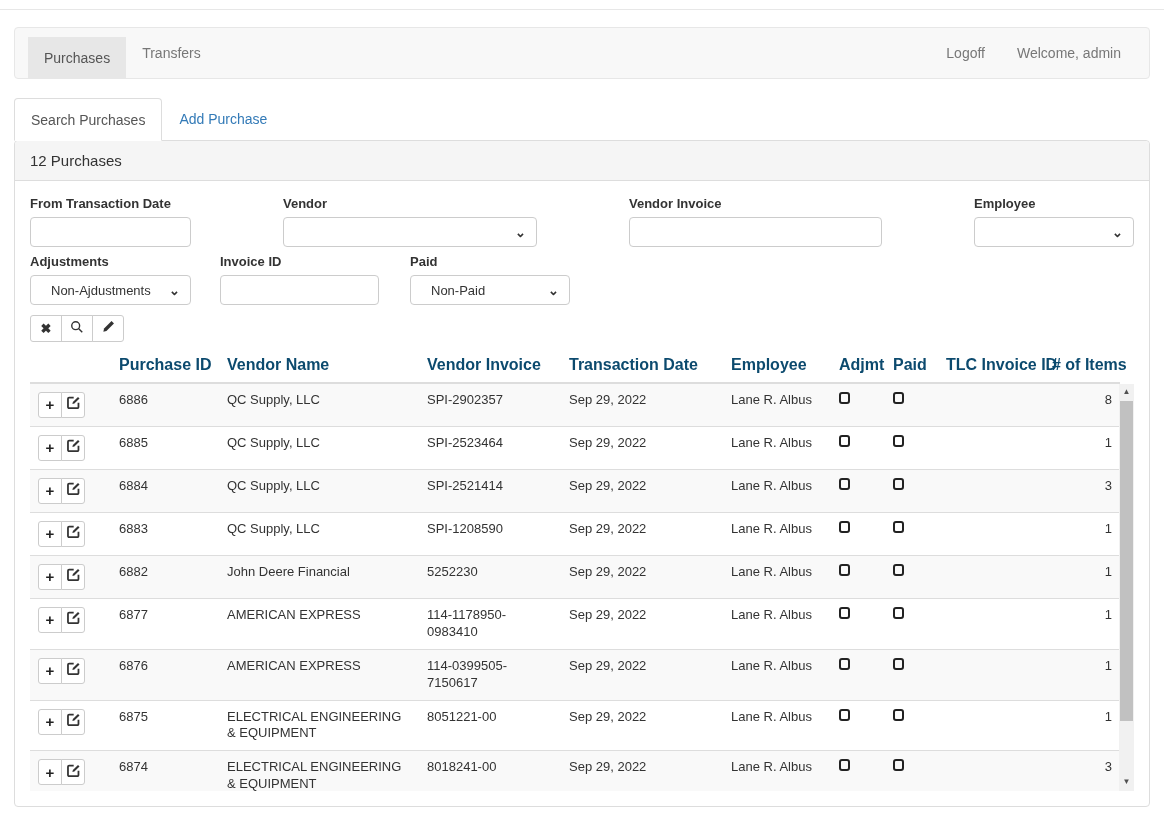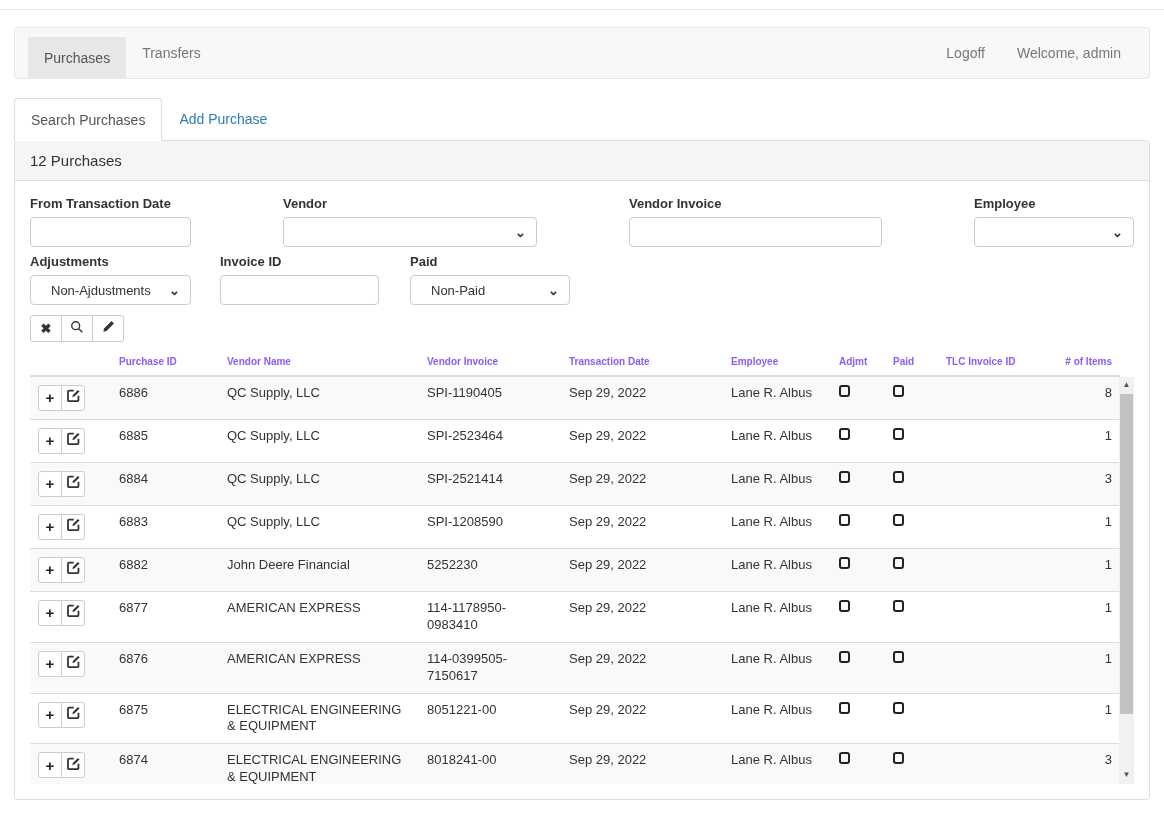"Purchase ID" .grid th { color: #8b5cf6 -> #0c4a6e; font-size: 10px -> 16px }
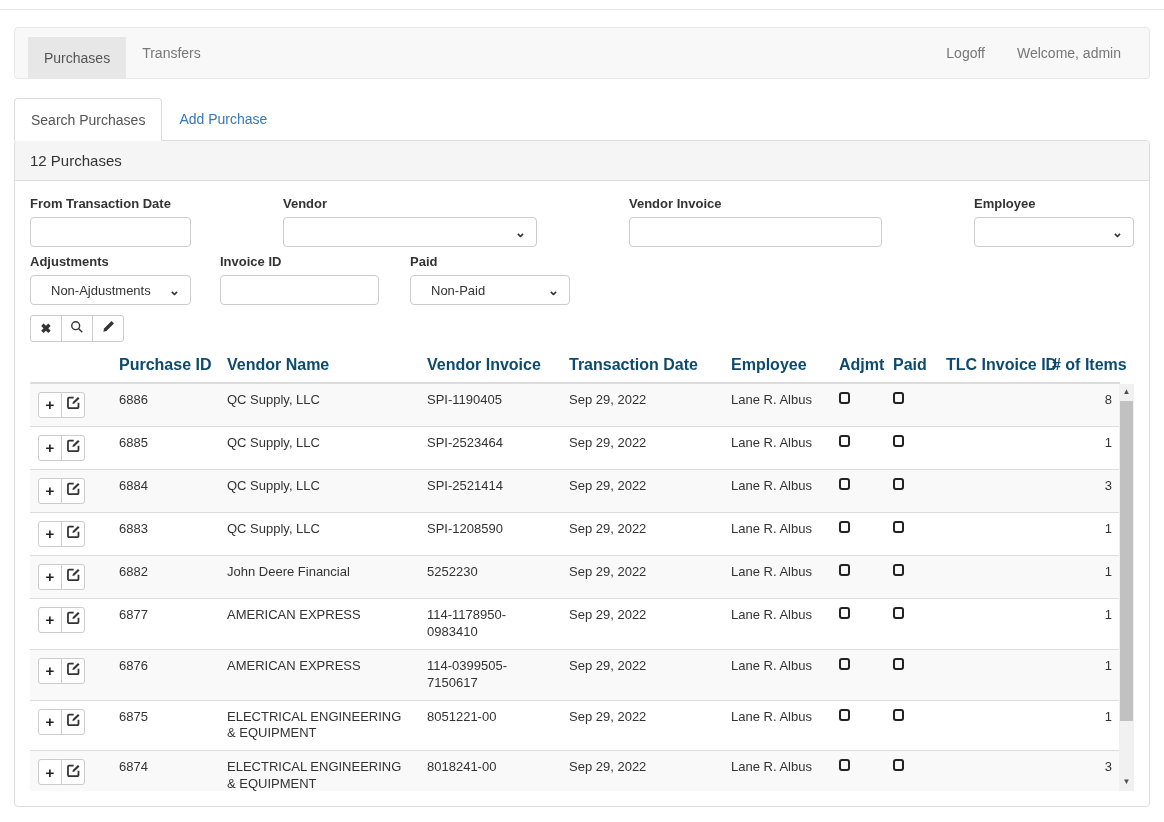"SPI-1190405" td { text: SPI-1190405 -> SPI-2902357 }
